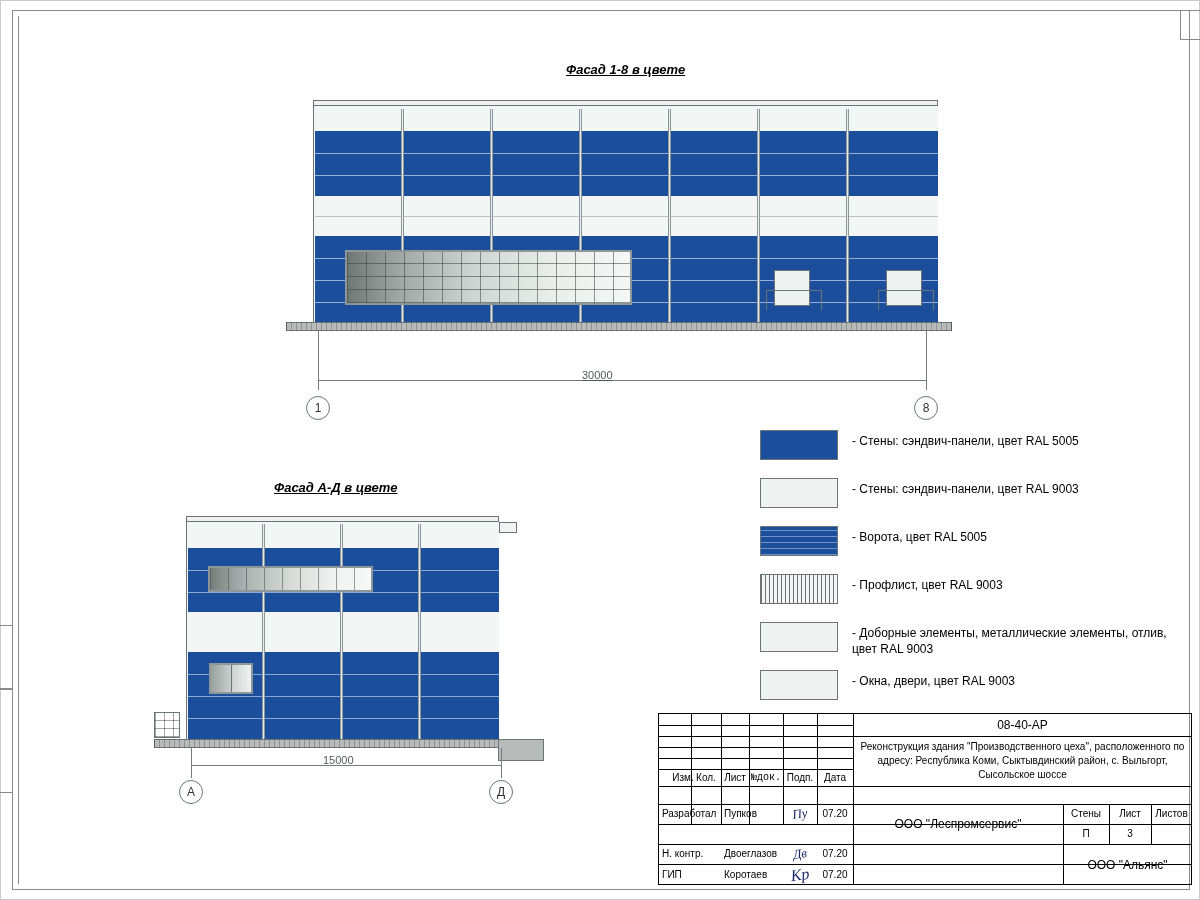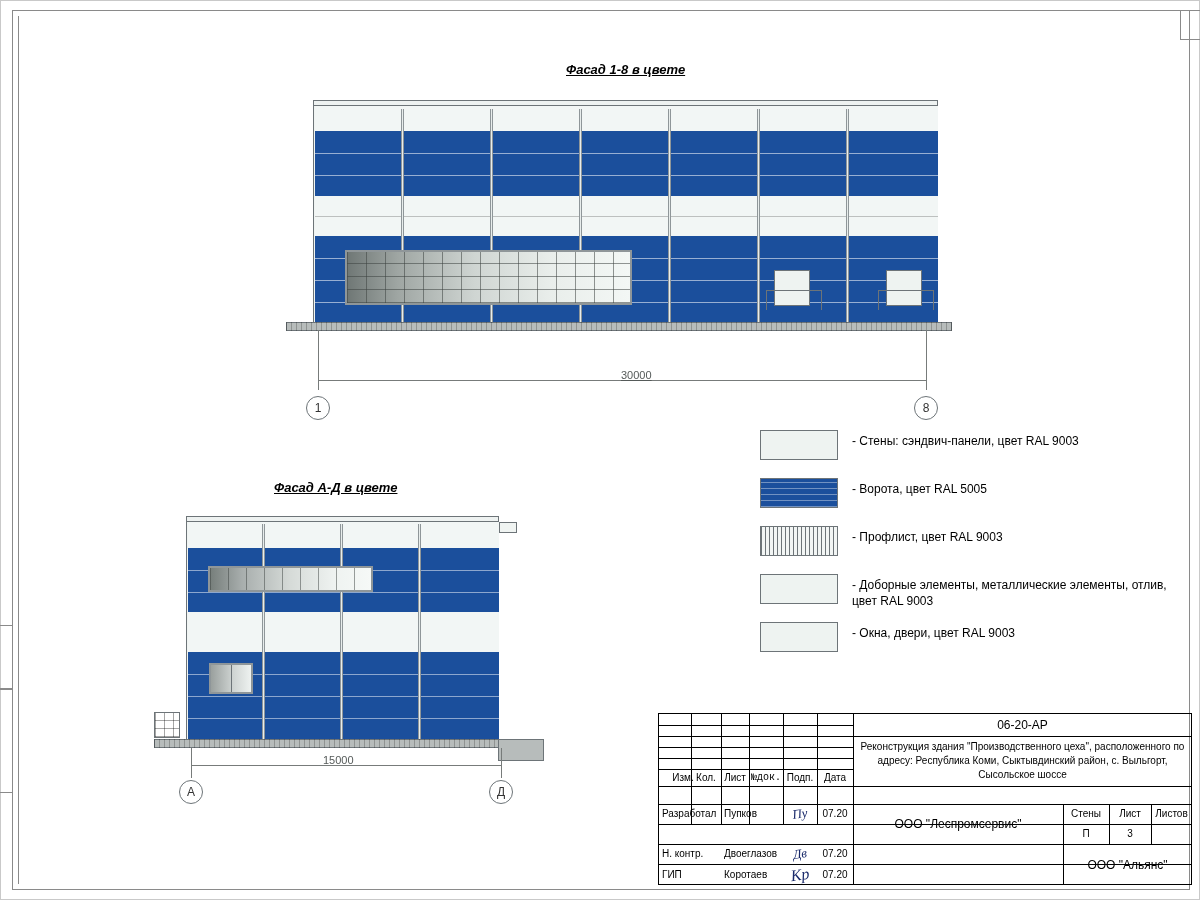"30000" div.dimtext { left: 621px -> 582px }
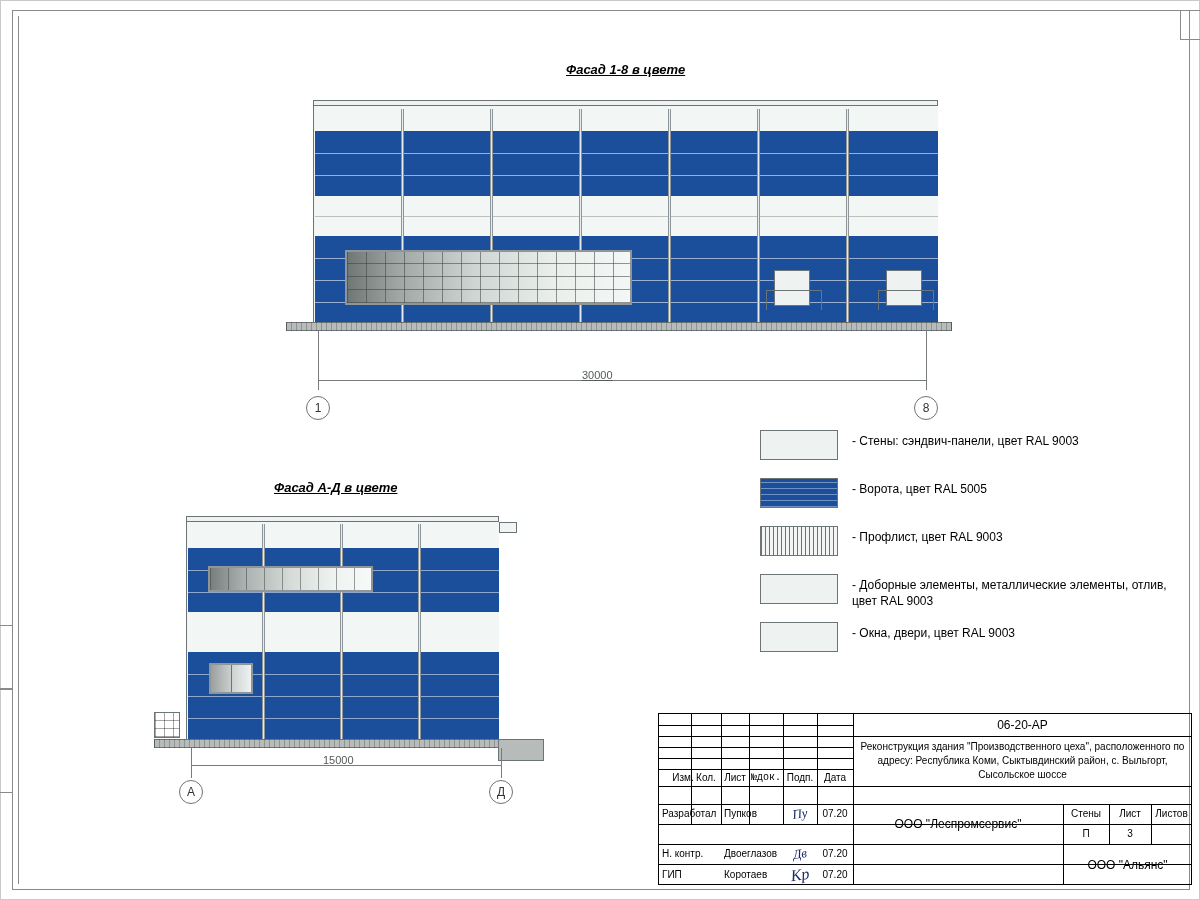"- Стены: сэндвич-панели, цвет RAL 5005" div.legend-row { html: none -> <div> <div></div> <div>- Стены: сэндвич-панели, цвет RAL 5005</div> </div> }
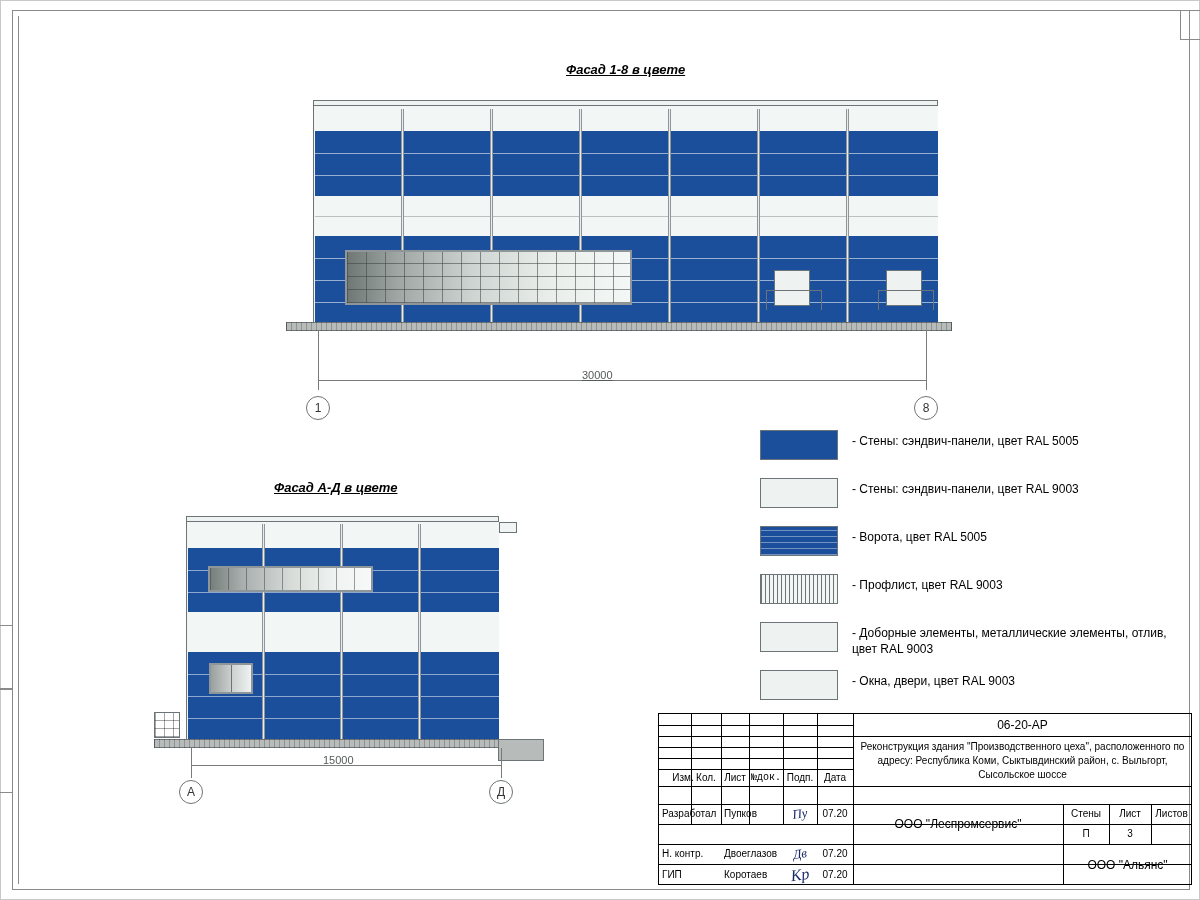"06-20-АР" div.tb-cell { text: 06-20-АР -> 08-40-АР }
